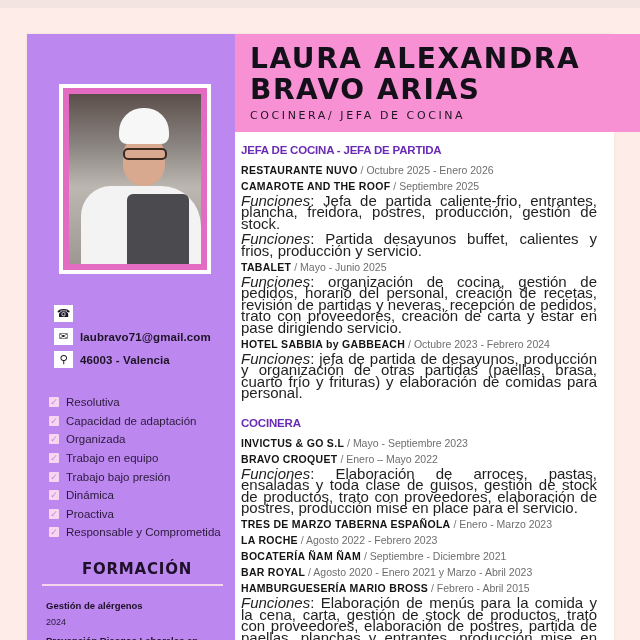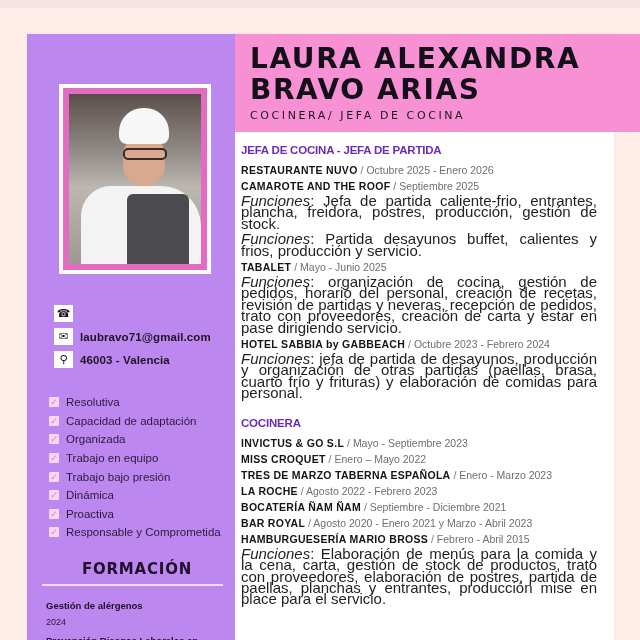"MISS CROQUET" span.co { text: MISS -> BRAVO }
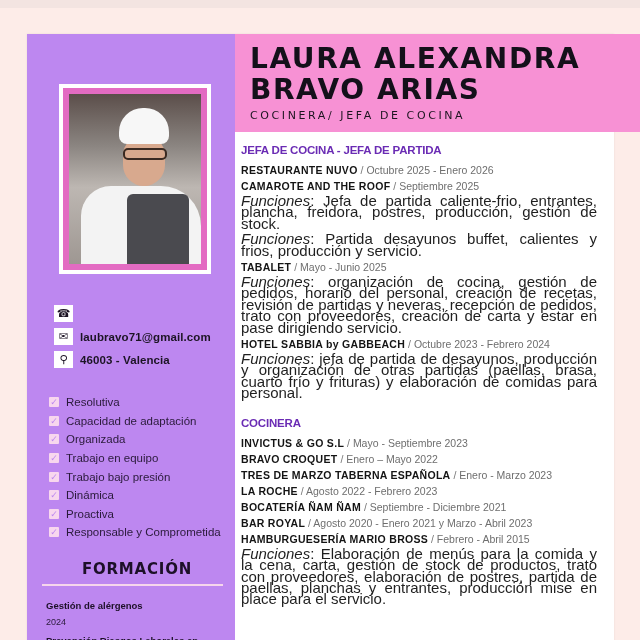"Funciones: Elaboración de arroces," div.fn { html: none -> <div><i>Funciones</i><span>: Elaboración de arroces, pastas, ensaladas y toda clase de guisos, gestión de stock de productos, trato con proveedores, elaboración de postres, producción mise en place para el servicio.</span></div> }
